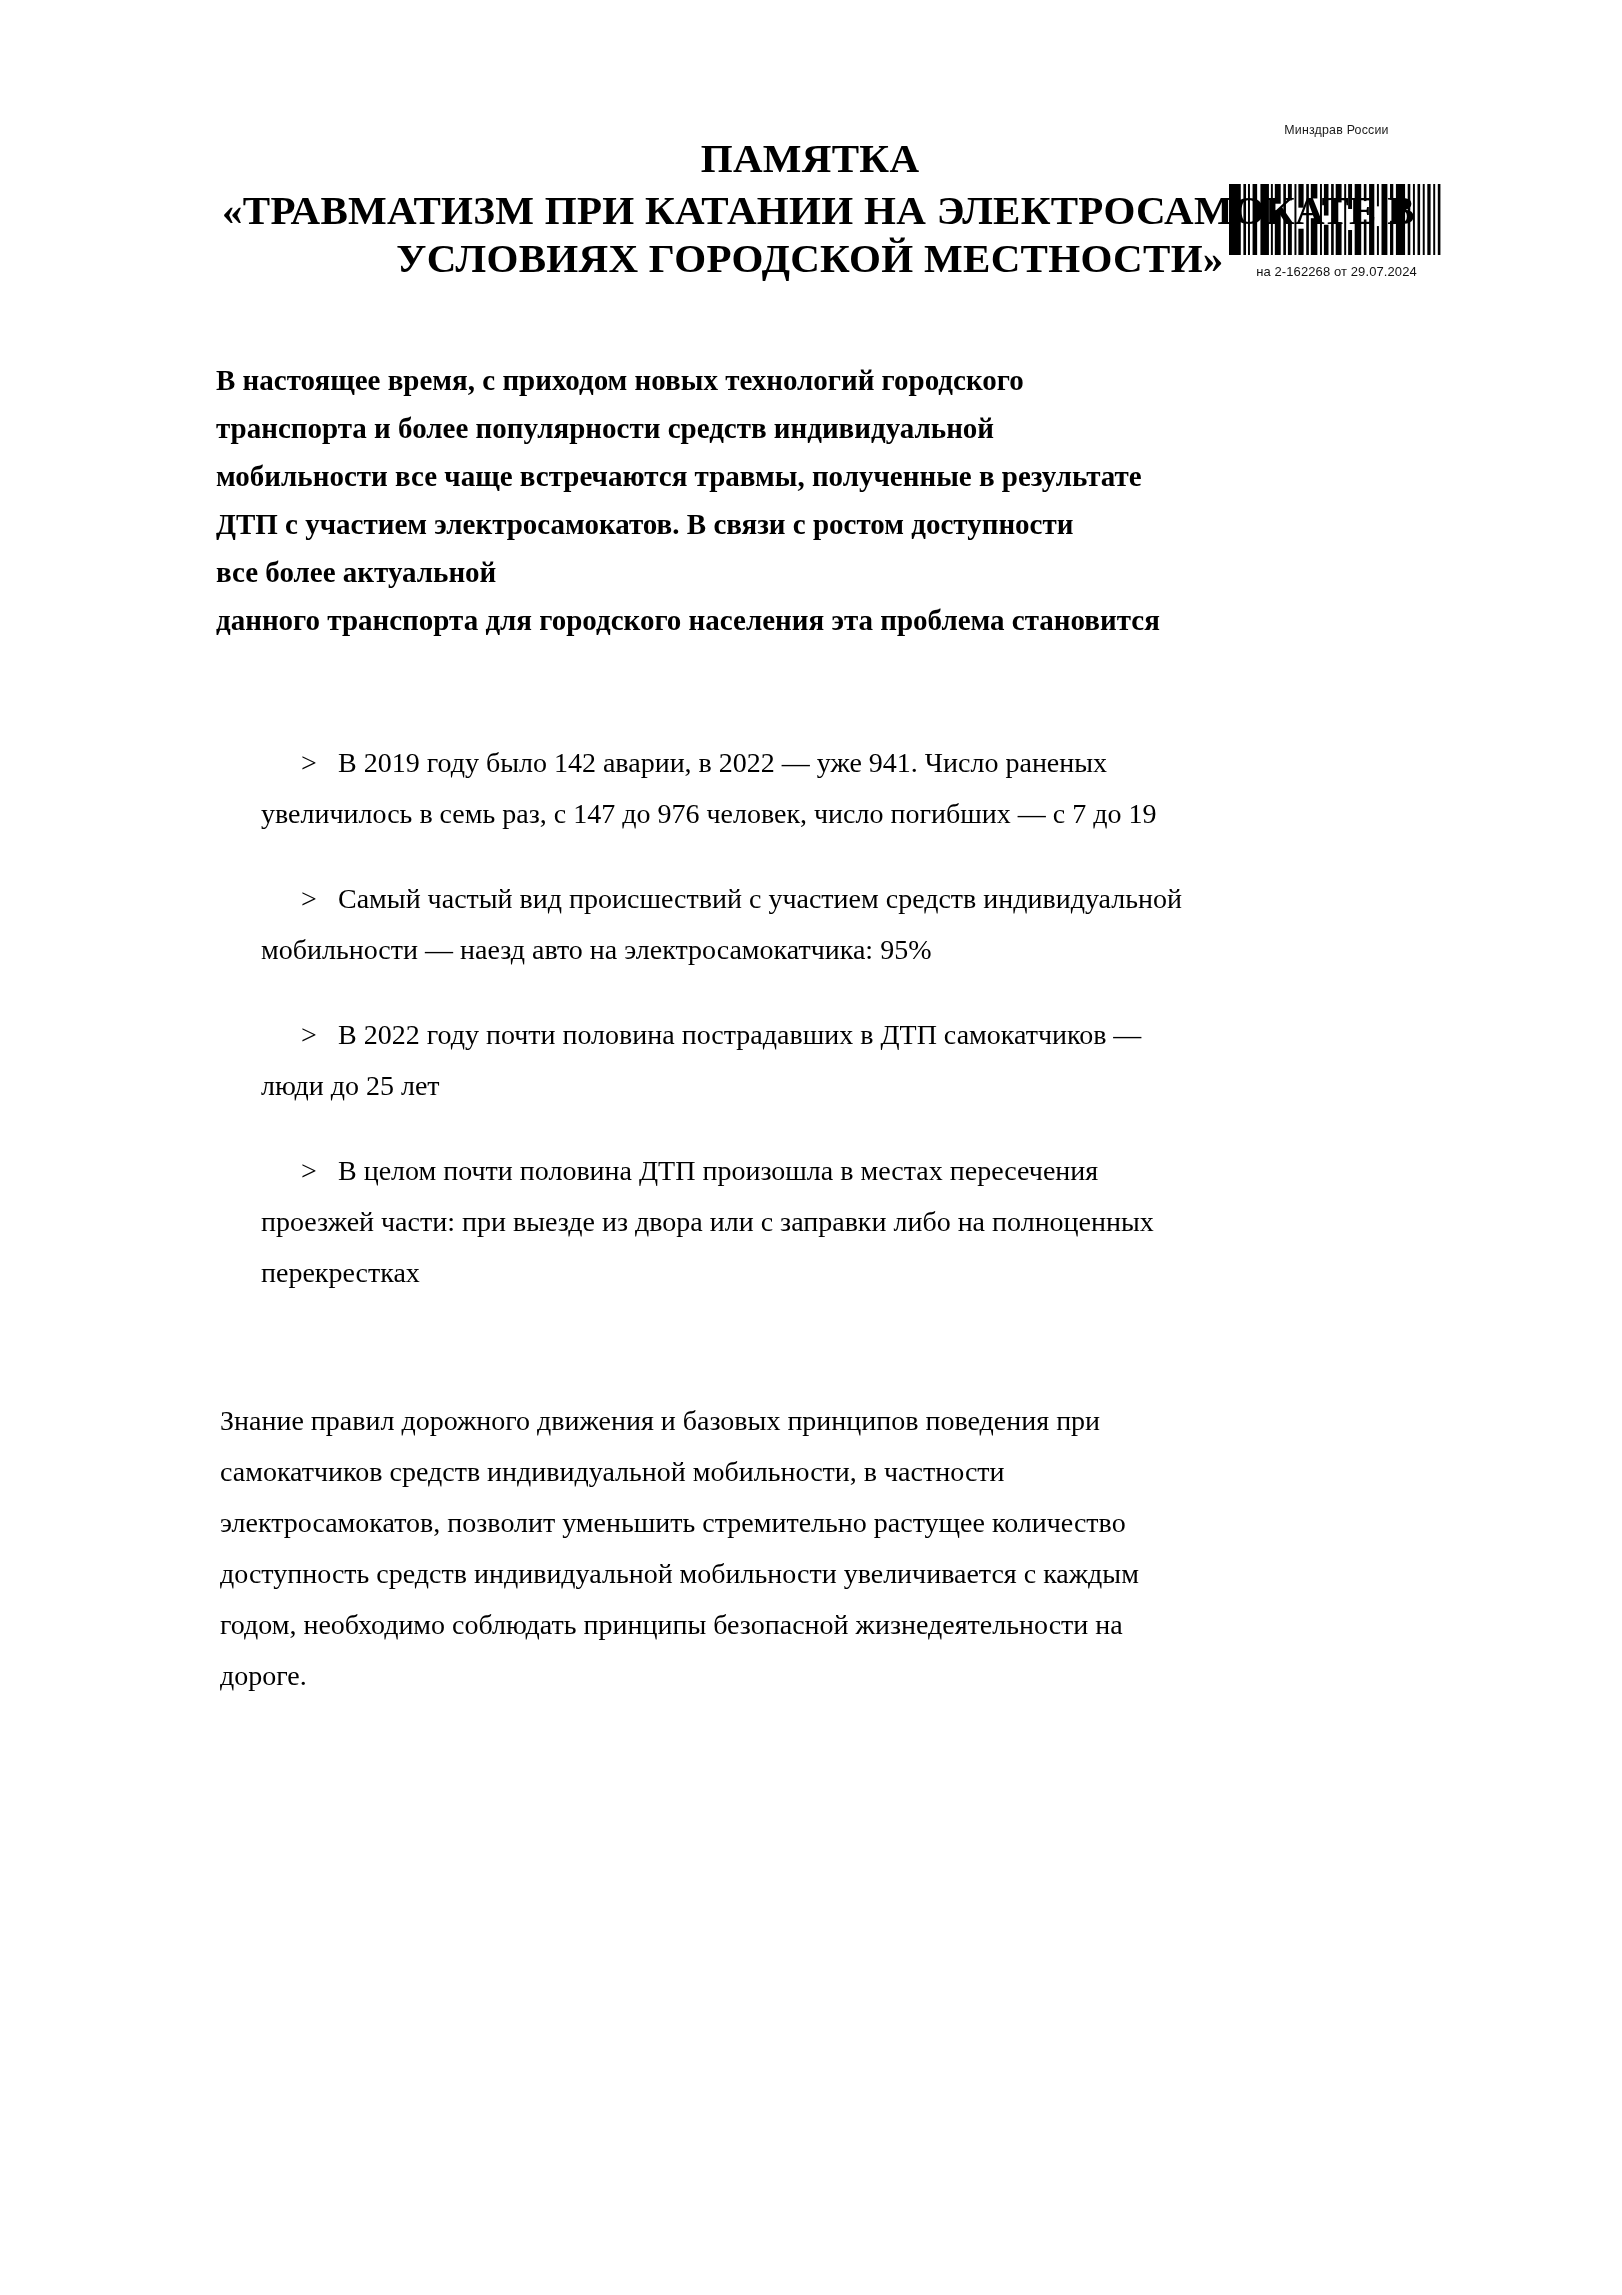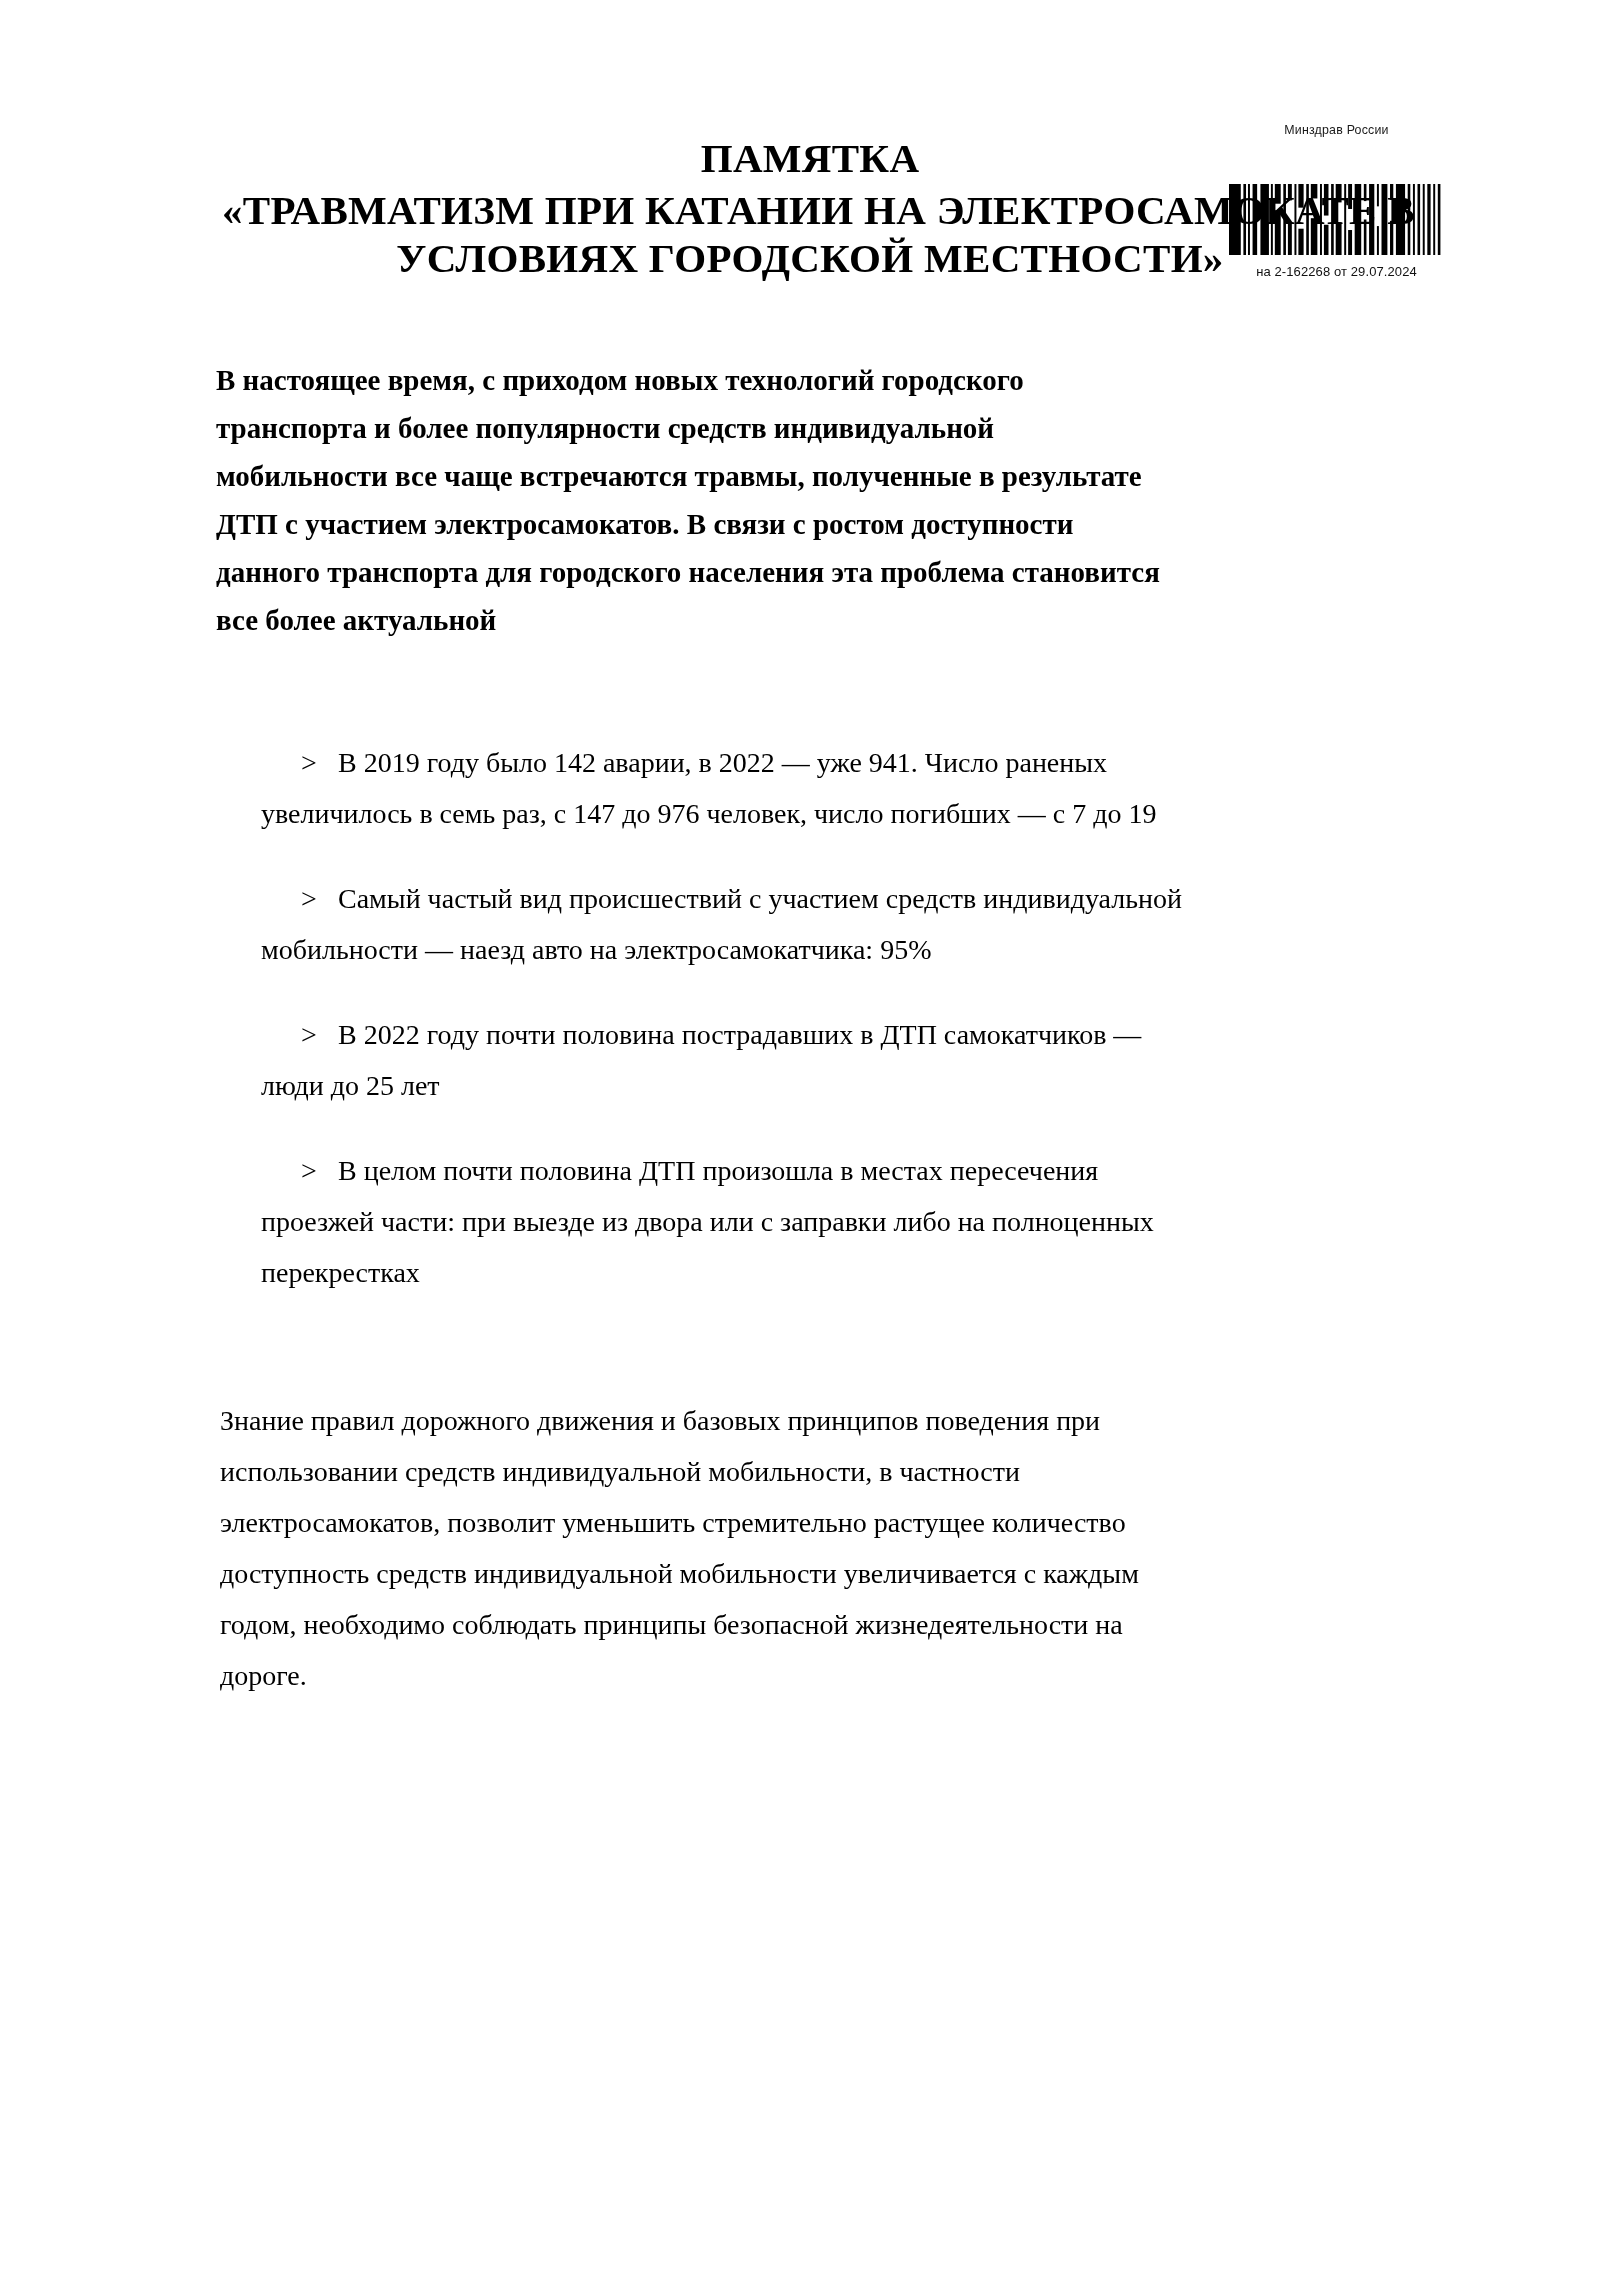"данного транспорта для городского" span.ln { order: before "все более актуальной" -> after "все более актуальной" }
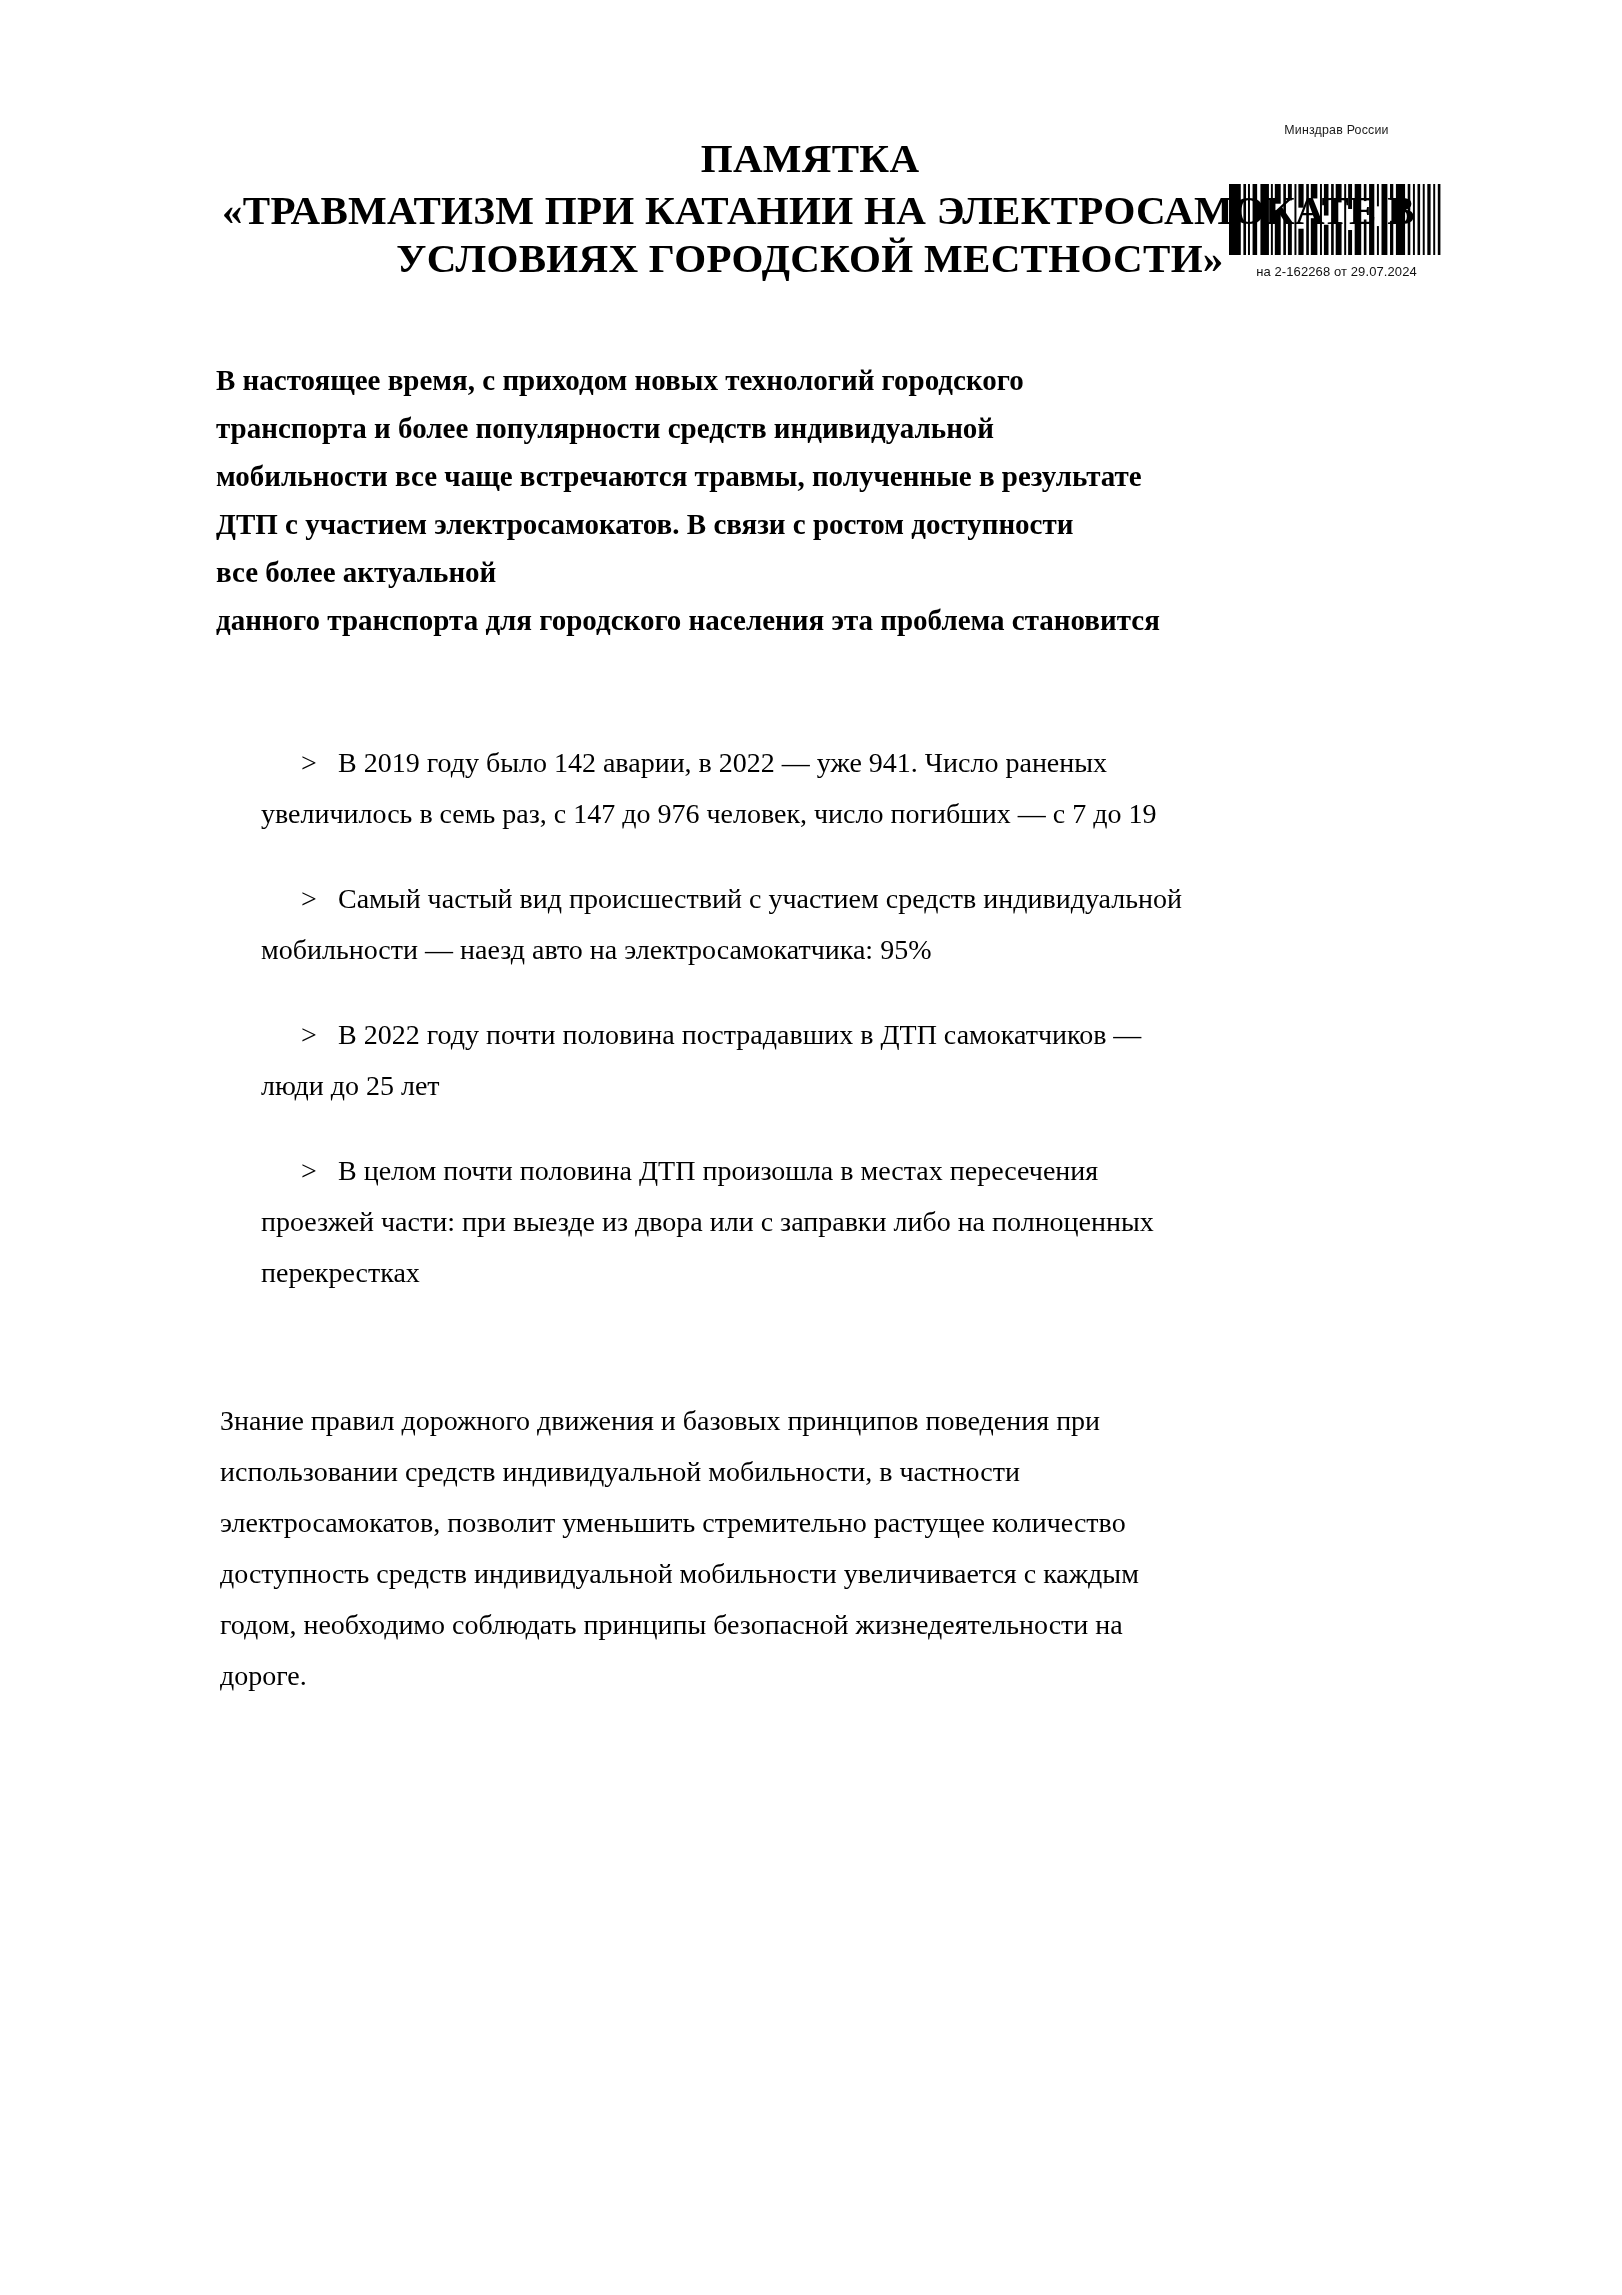"использовании средств индивидуальной" span.ln { text: использовании -> самокатчиков }
